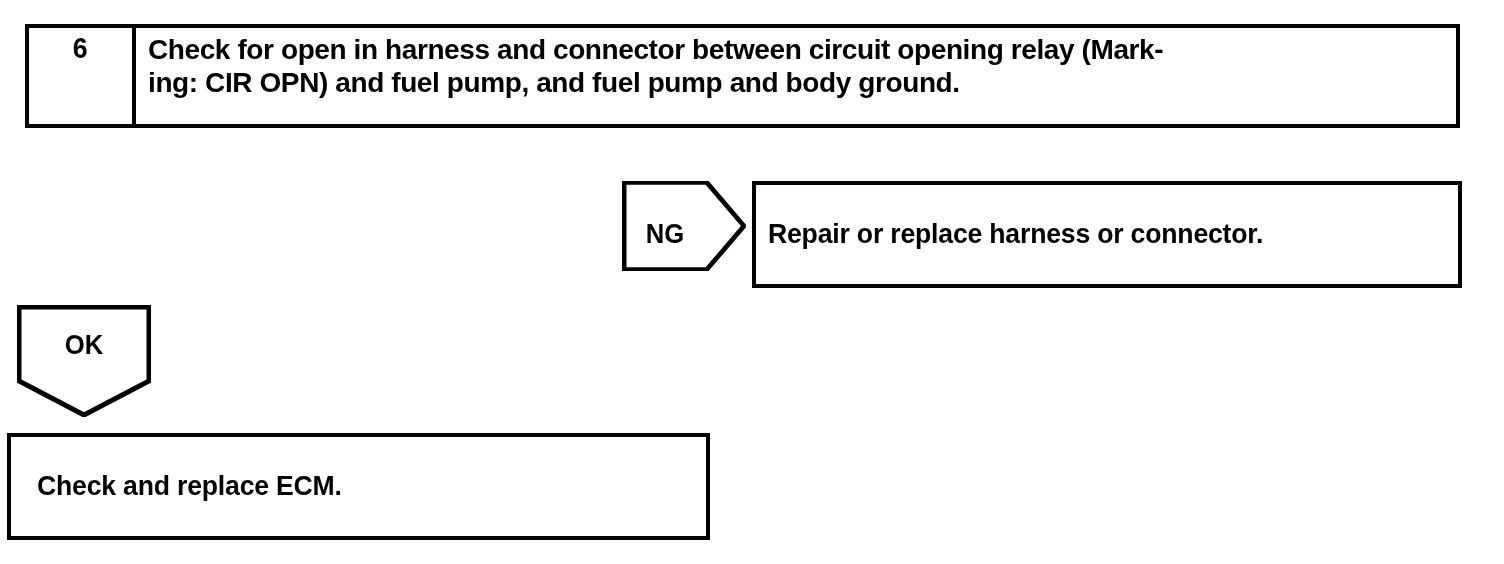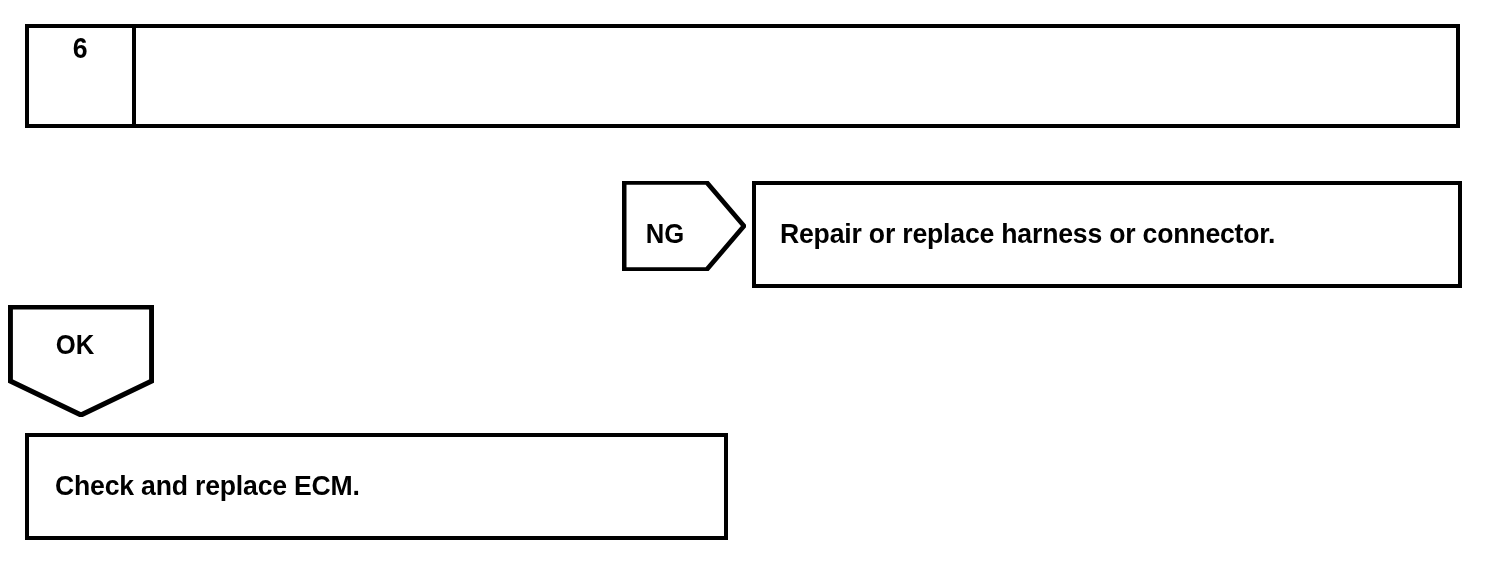"Check for open in harness" div.step-text-cell { html: none -> <div> <span>Check for open in harness and connector between circuit opening relay (Mark- ing: CIR OPN) and fuel pump, and fuel pump and body ground.</span> </div> }
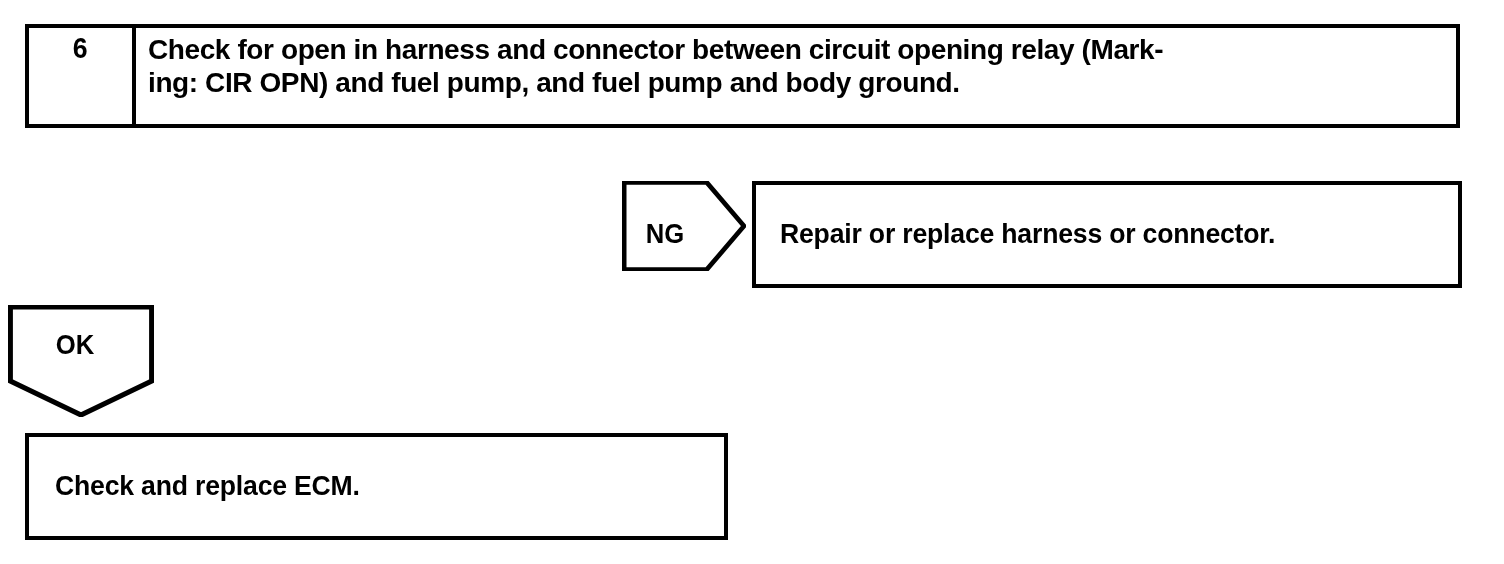"Repair or replace harness or" .ng-result-box { padding-left: 24px -> 12px }
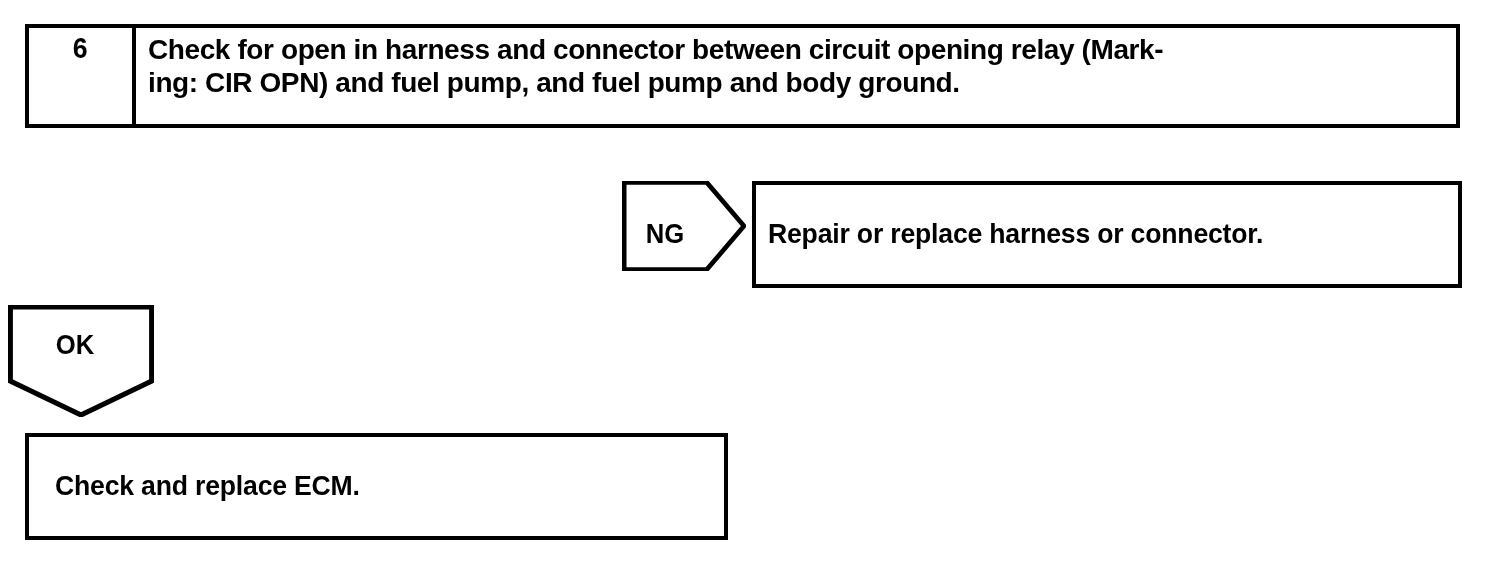"OK" .ok-pentagon { left: 8px -> 17px; width: 146px -> 134px }
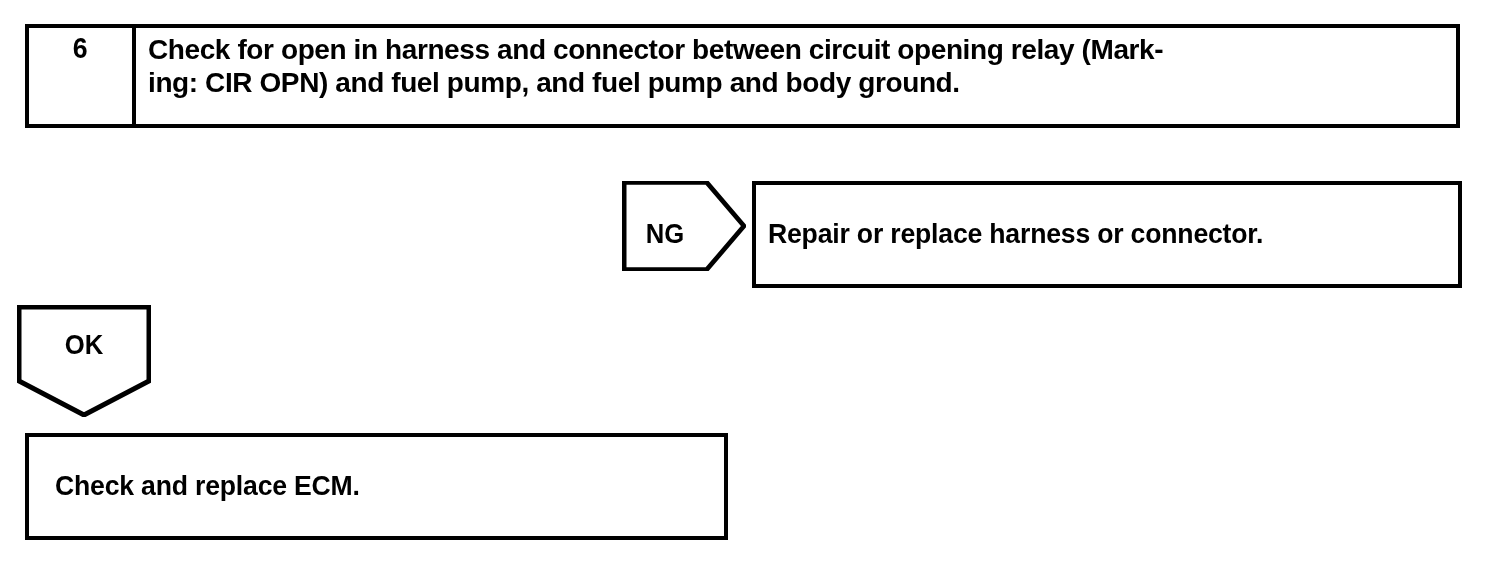"Check and replace ECM." .ok-result-box { left: 25px -> 7px }
